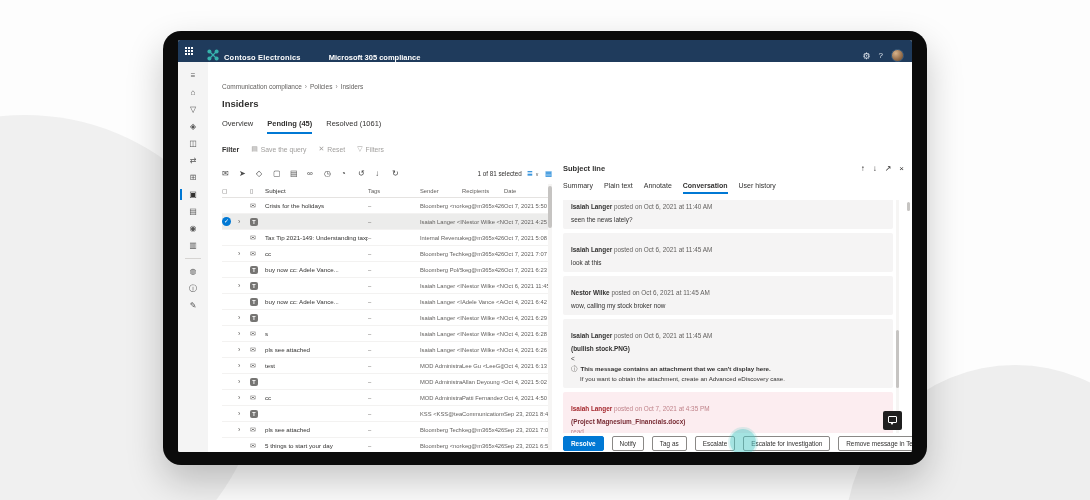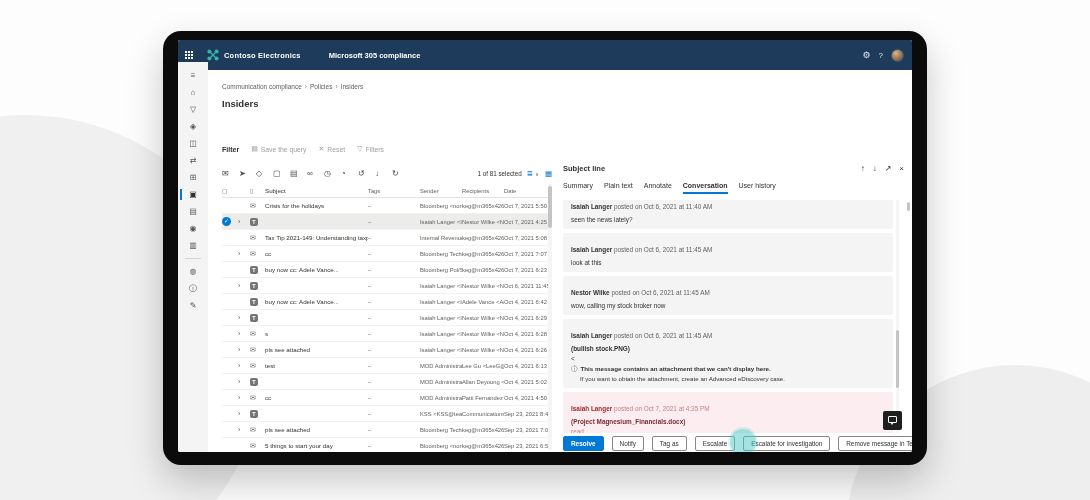"Contoso Electronics" .topbar { align-items: center -> flex-end; height: 30px -> 22px }
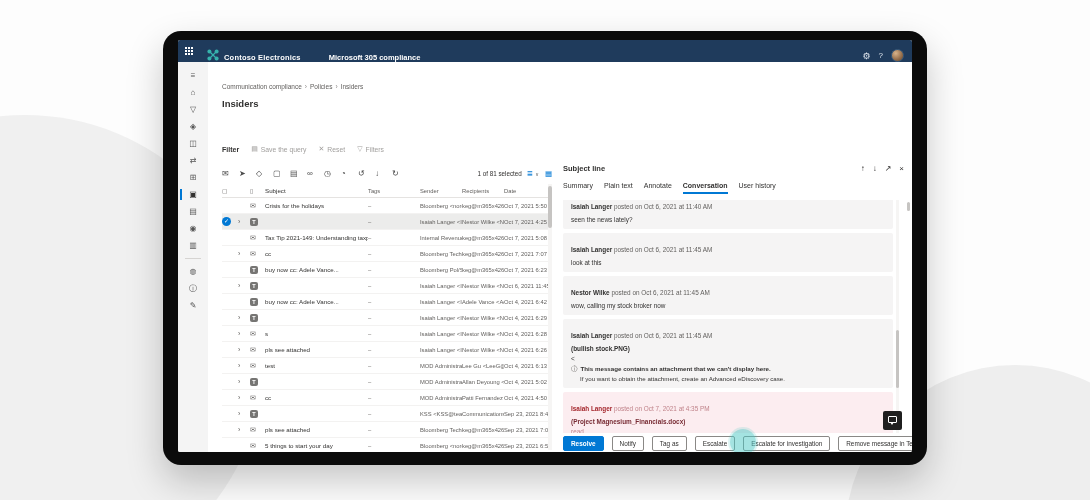"Overview" div.tabs { html: none -> <div> <span>Overview</span> <span>Pending (45)</span> <span>Resolved (1061)</span> </div> }
